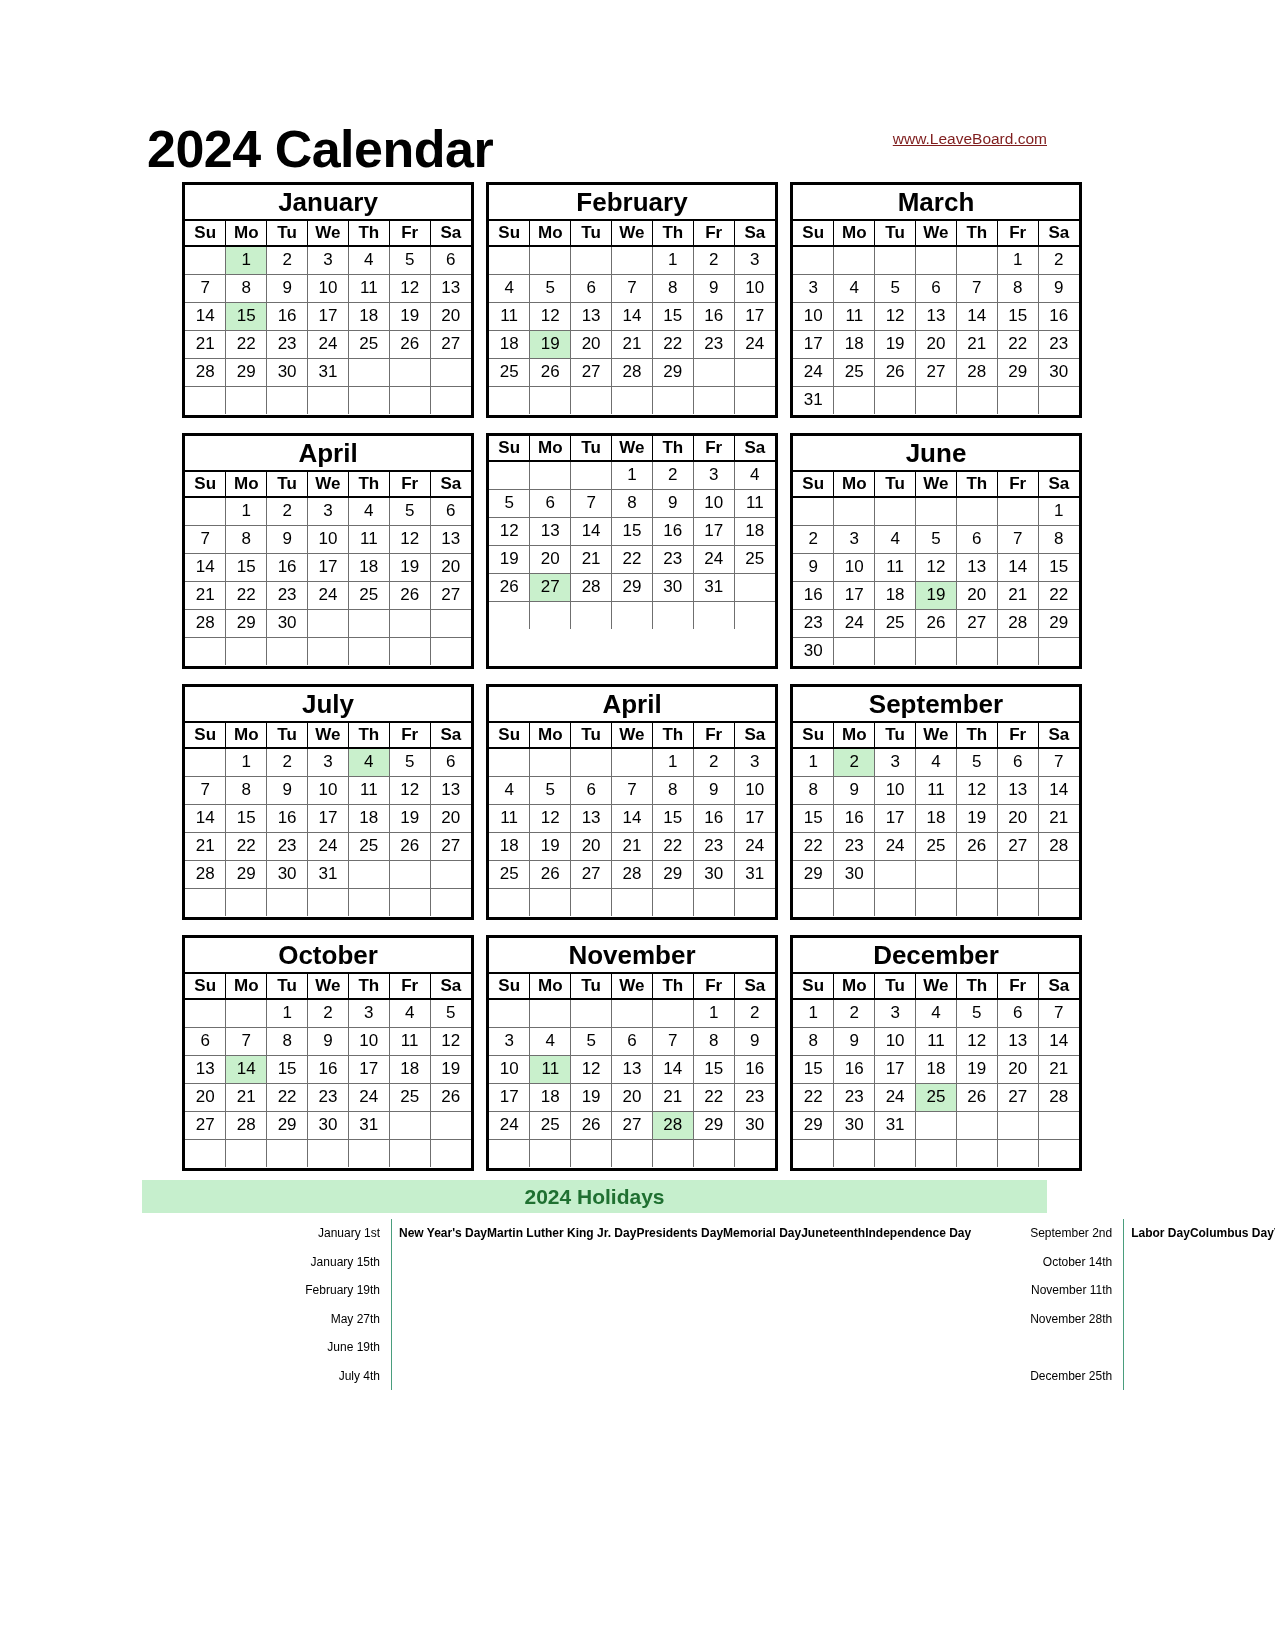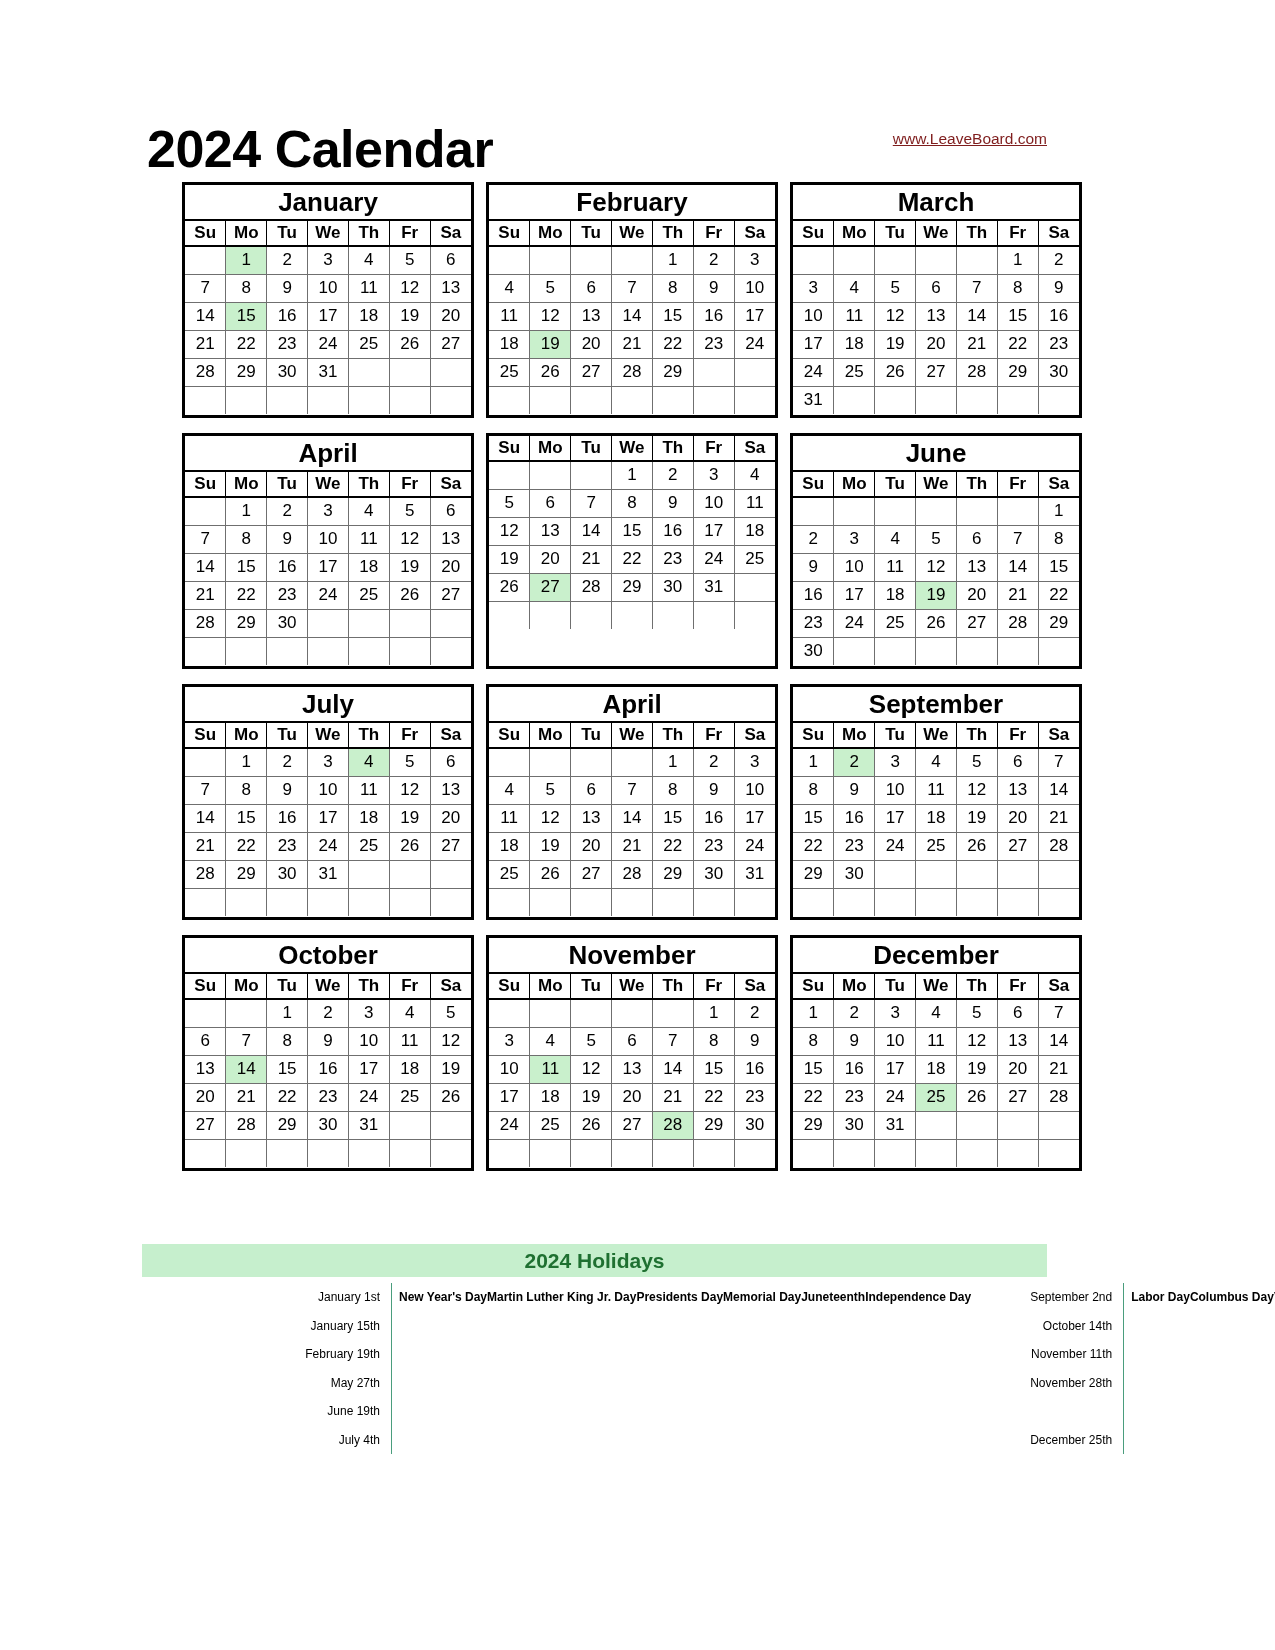"2024 Holidays" .holidays { top: 1244px -> 1180px }
